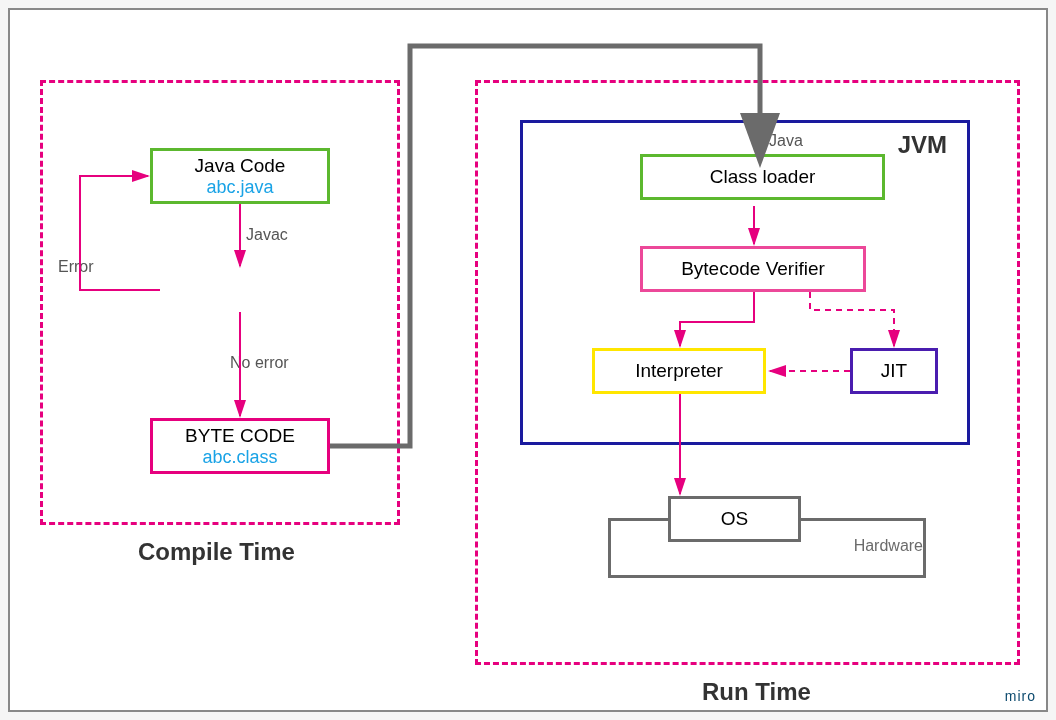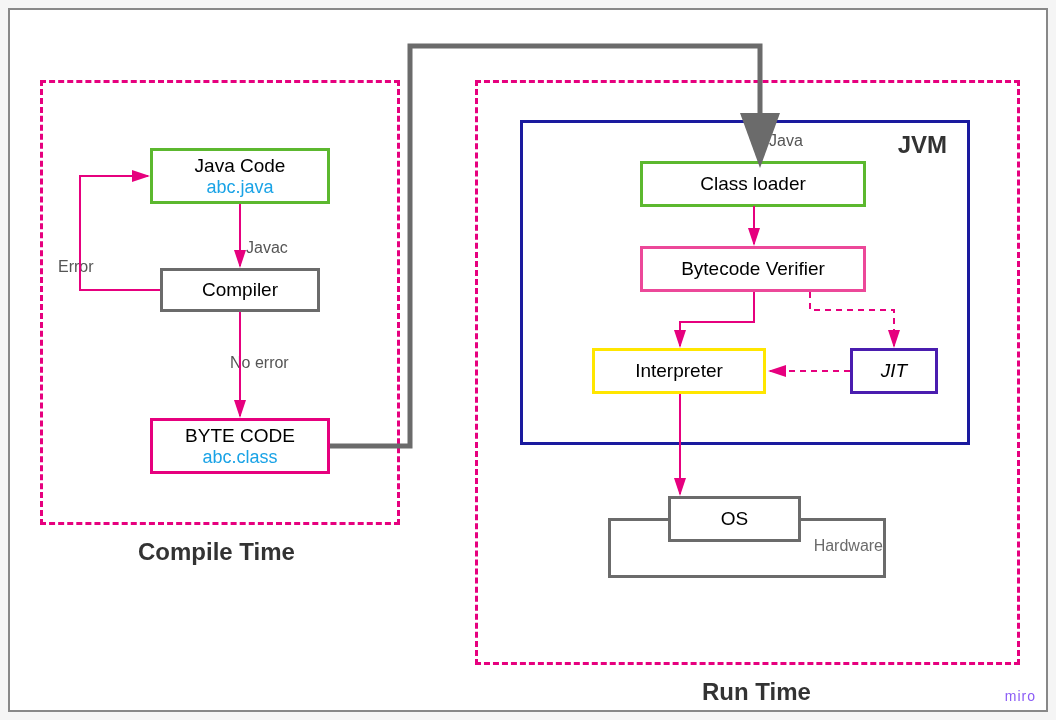"Class loader" .classloader { top: 151px -> 144px; width: 226px -> 245px }
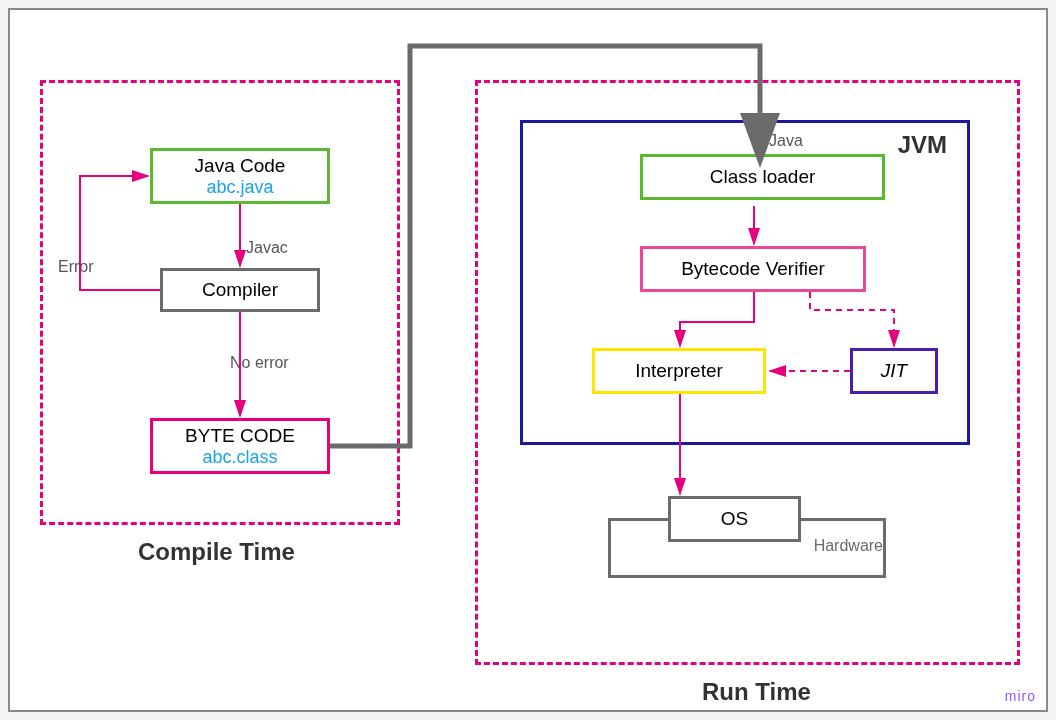"Javac" span.edge-label { margin-top: 13px -> none }
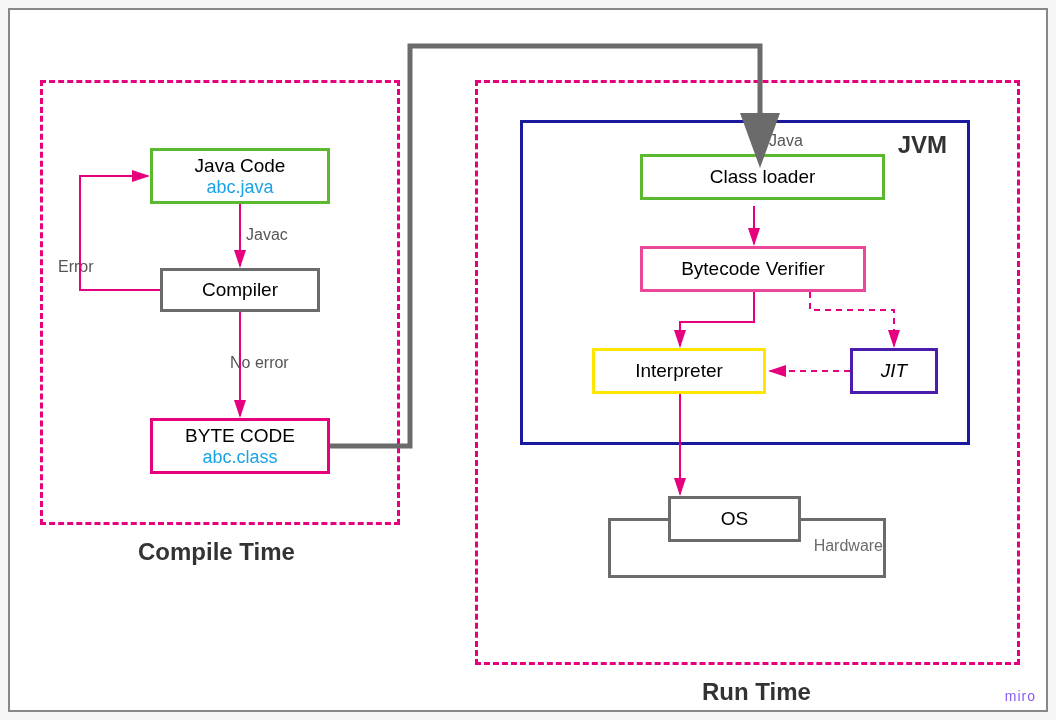"Compiler" div.node { html: <div> <span>Compiler</span> </div> -> none }
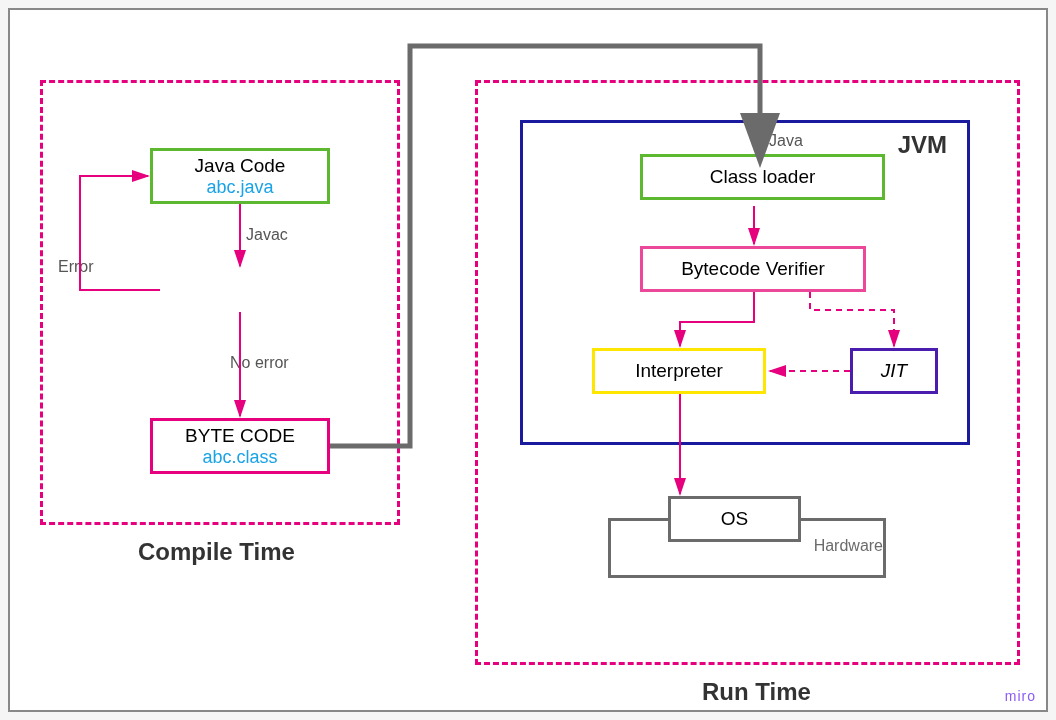"JIT" .jit { font-style: italic -> none }
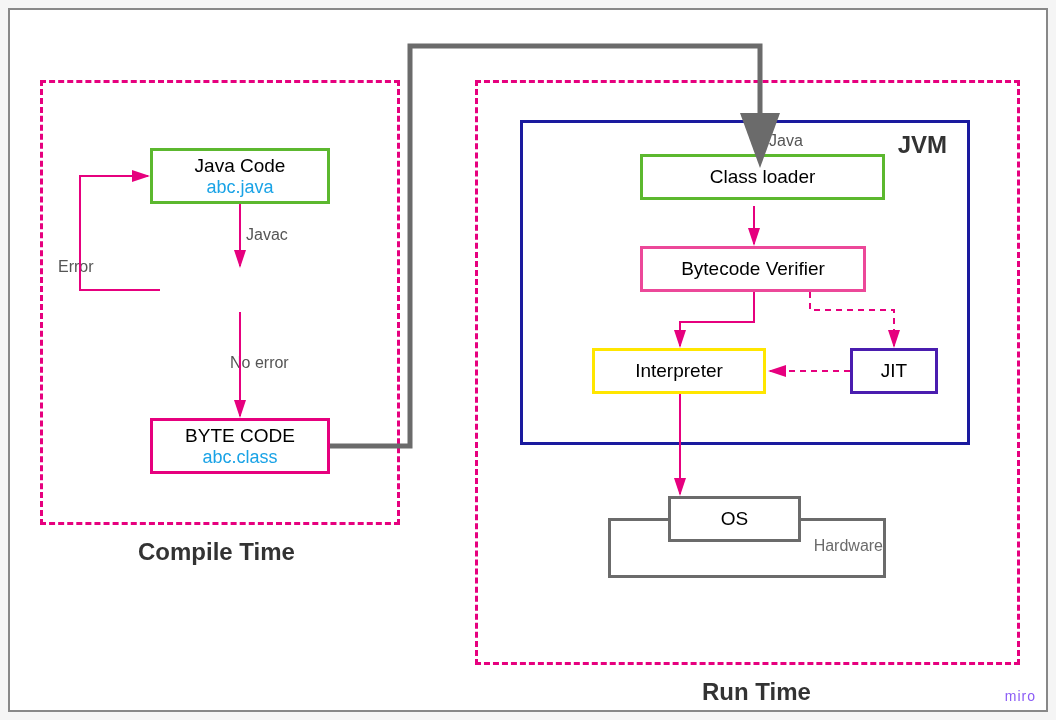"Hardware" .hardware { width: 278px -> 318px }
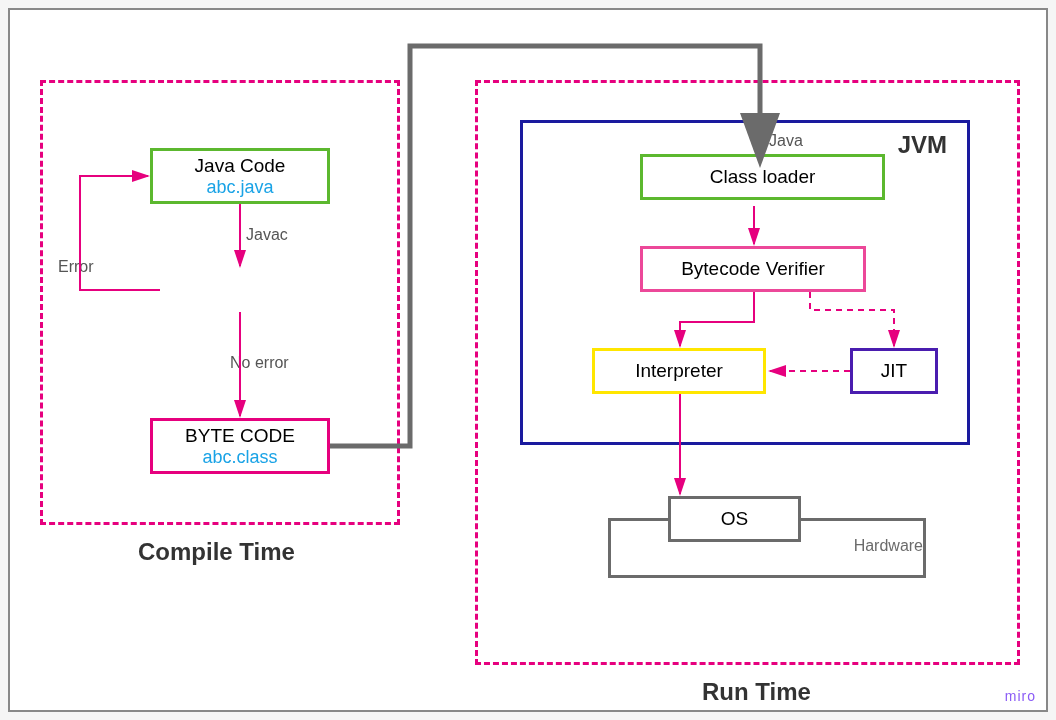"miro" .miro { color: #8b5cf6 -> #0c4a6e }
